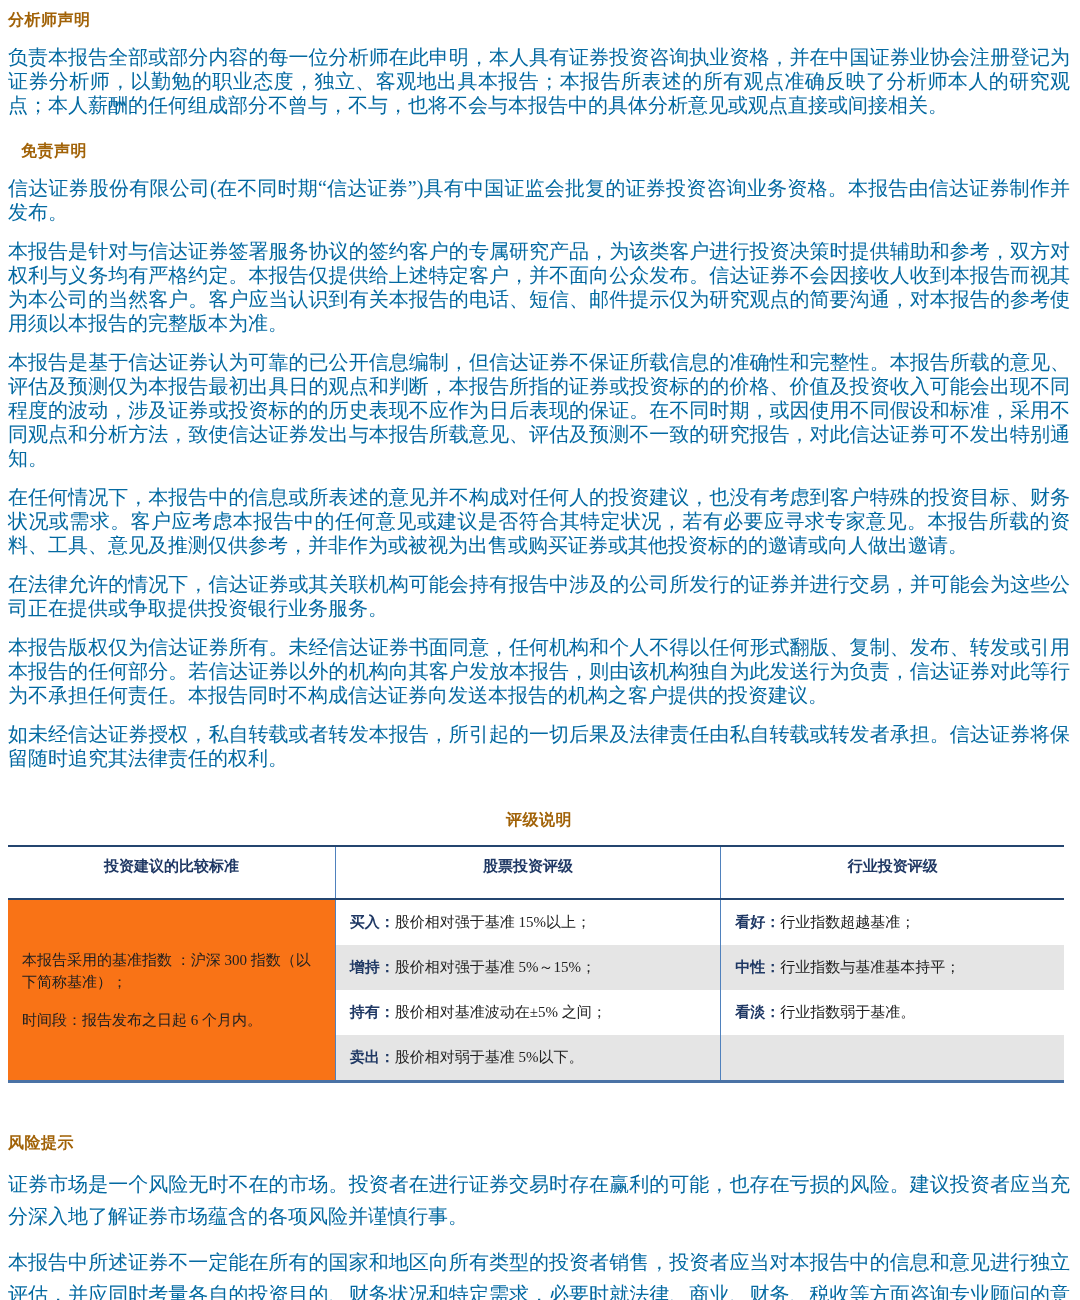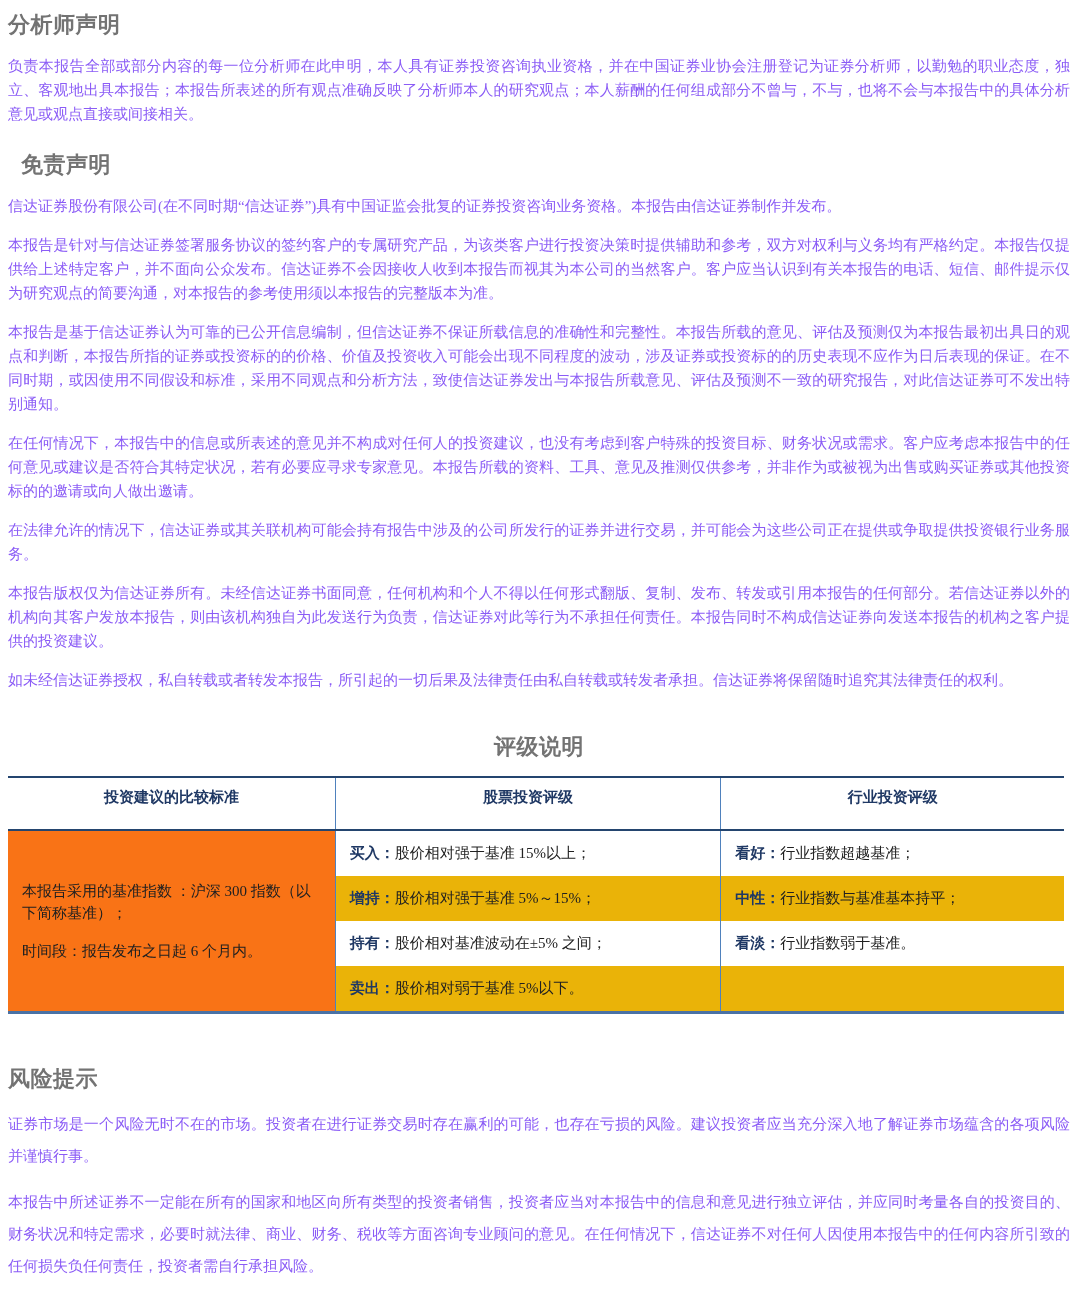"分析师声明" .section-heading { color: #737373 -> #a16207; font-size: 22px -> 16px }
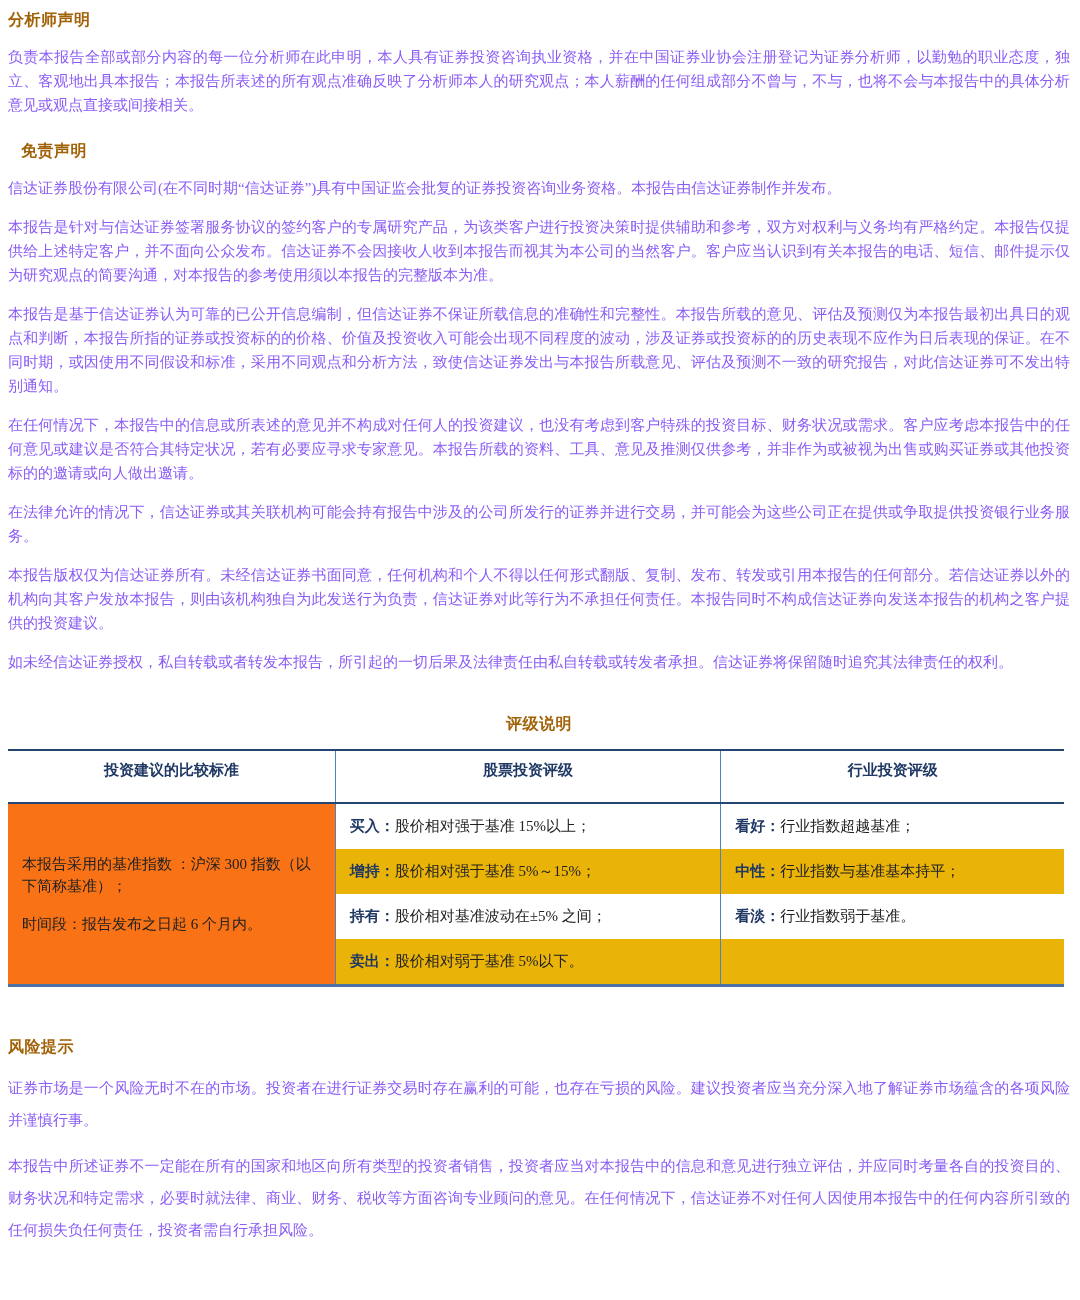"负责本报告全部或部分内容的每一位分析师在此申明，本人具有证券投资咨询执业资格，并" .para { color: #8b5cf6 -> #0369a1; font-size: 15px -> 20px }
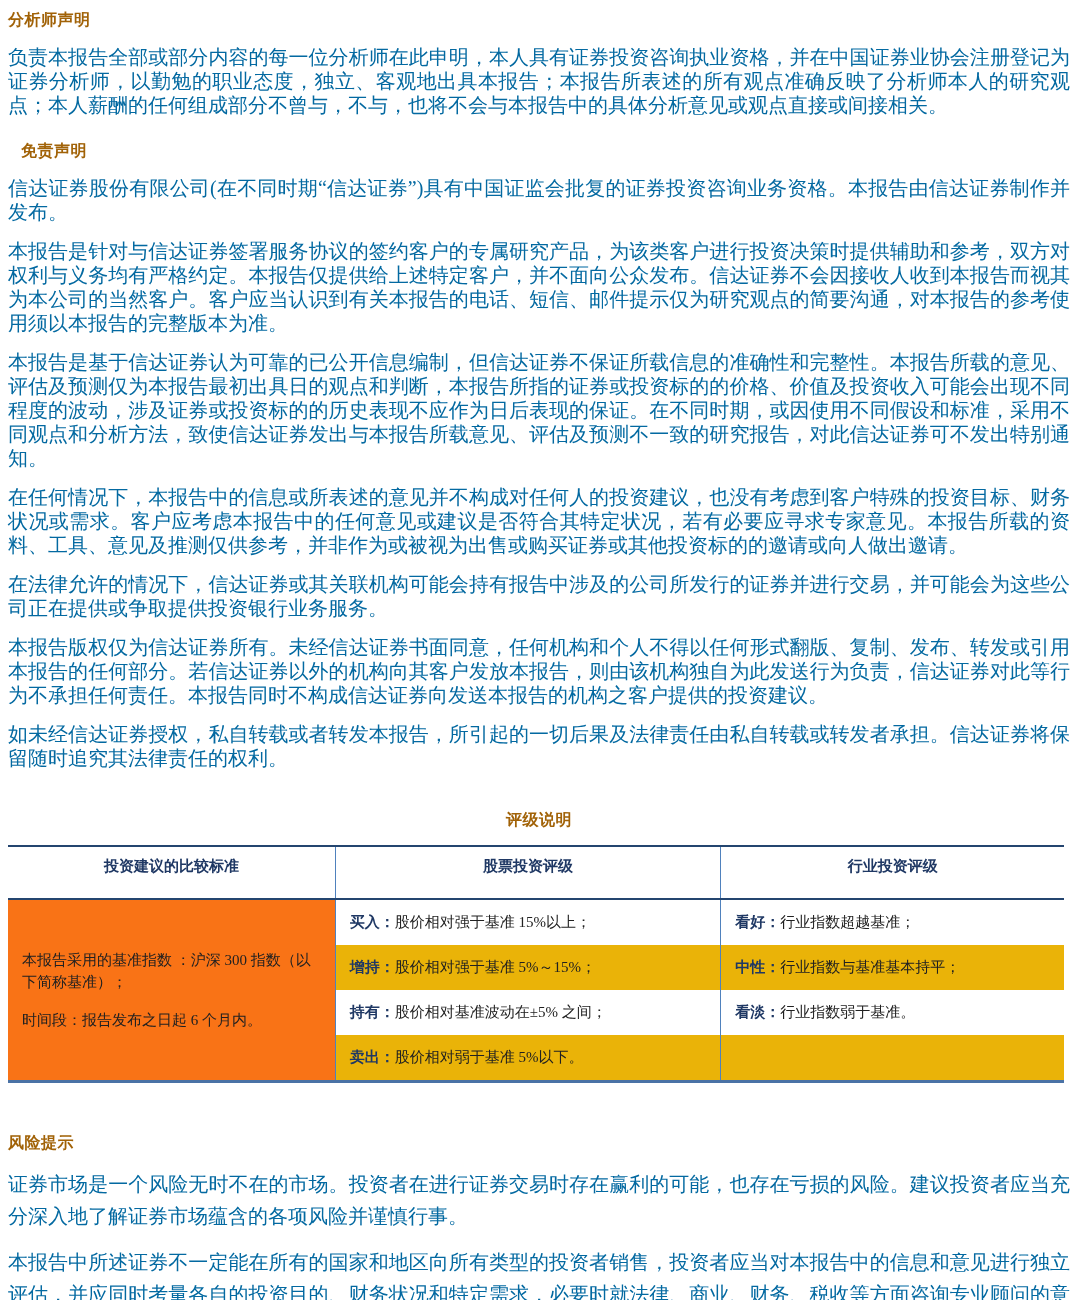"增持：股价相对强于基准 5%～15%；" tr.shaded td.cell-bg { background: #eab308 -> #e5e5e5 }
